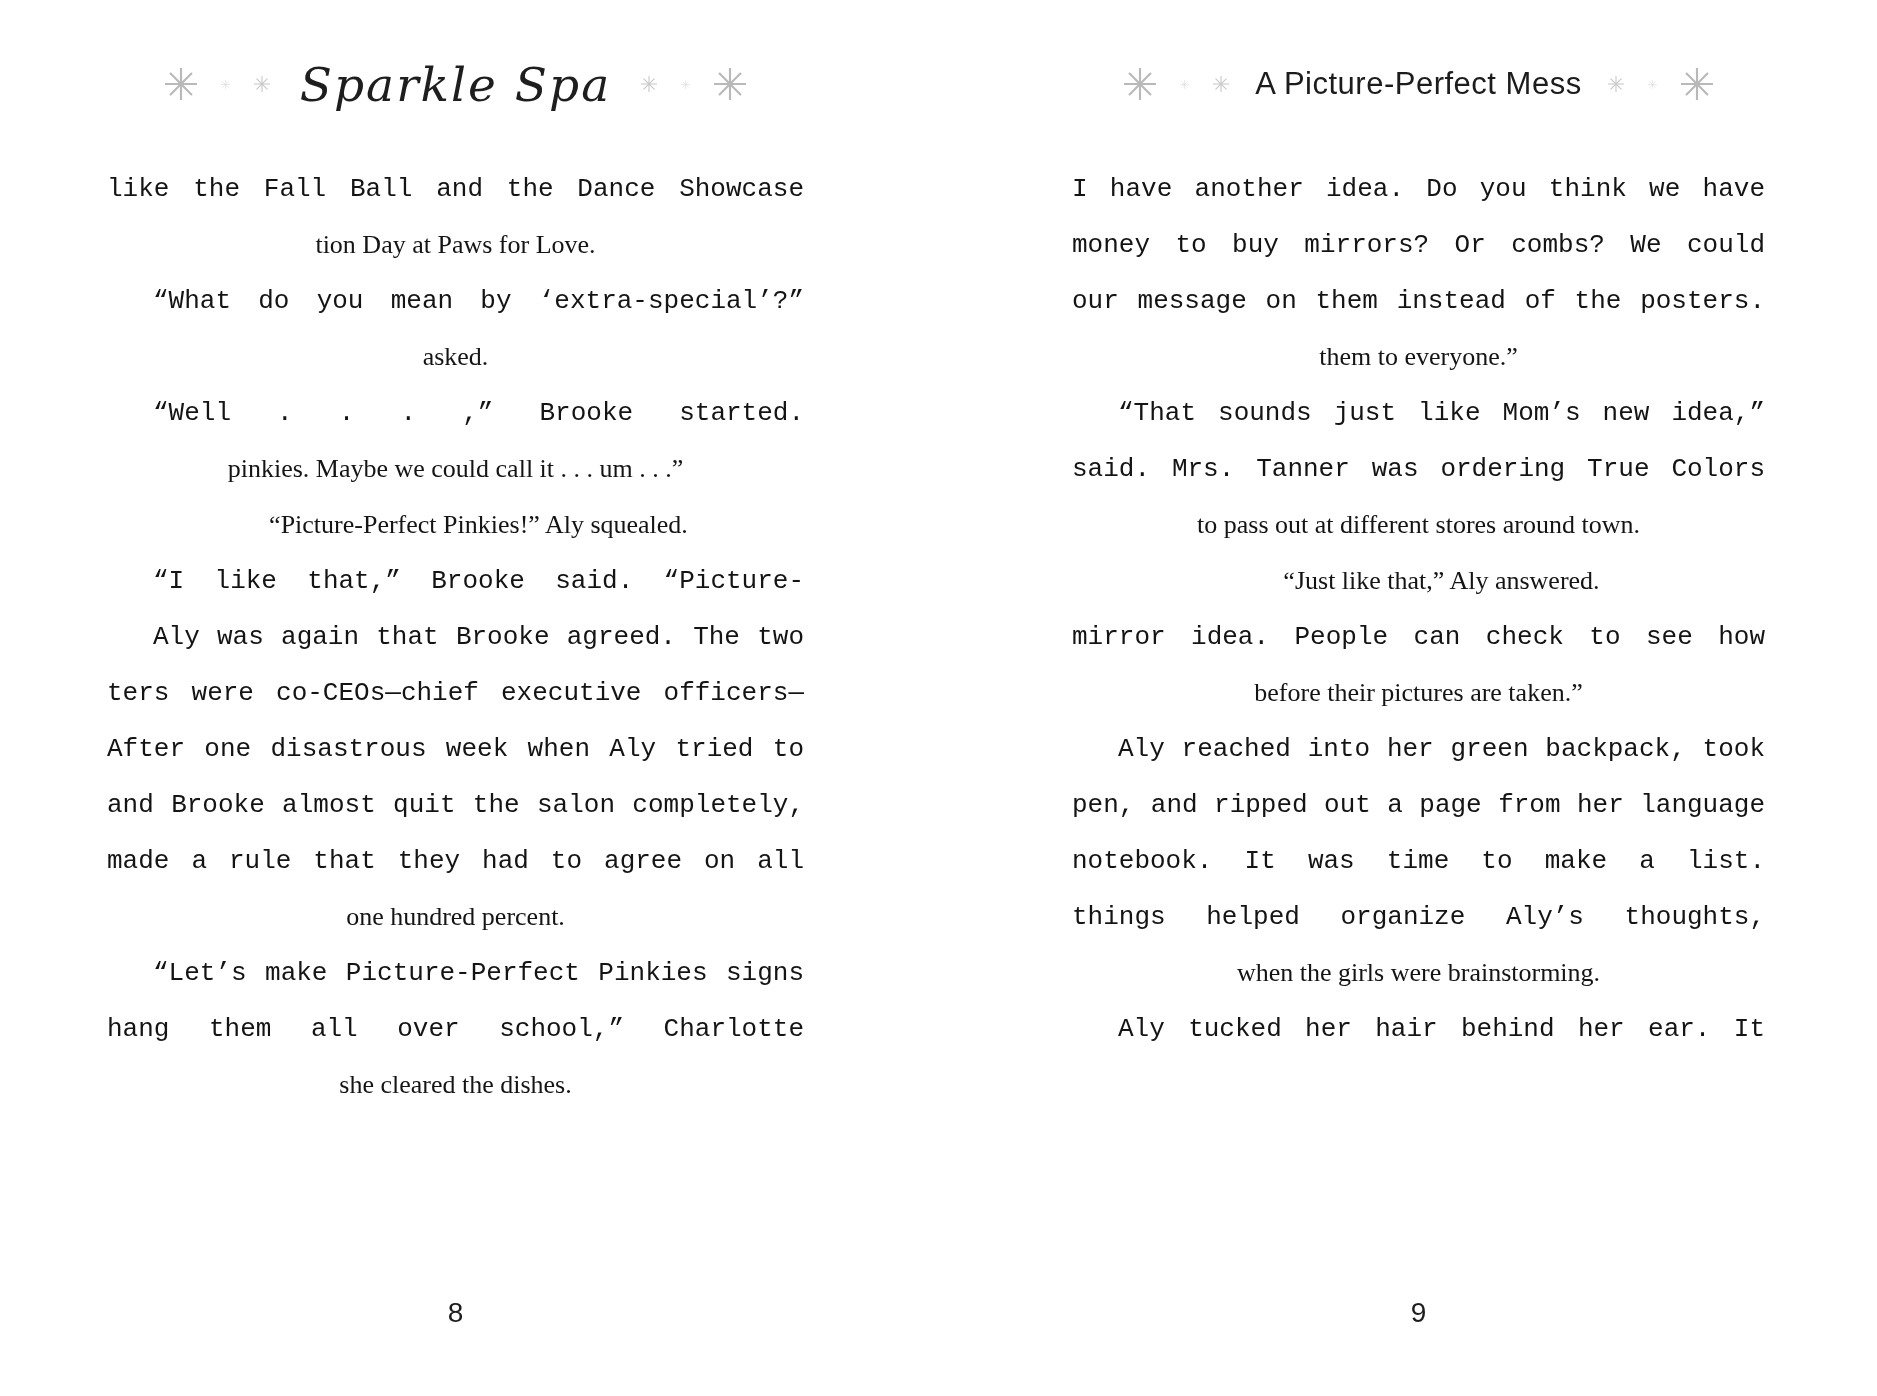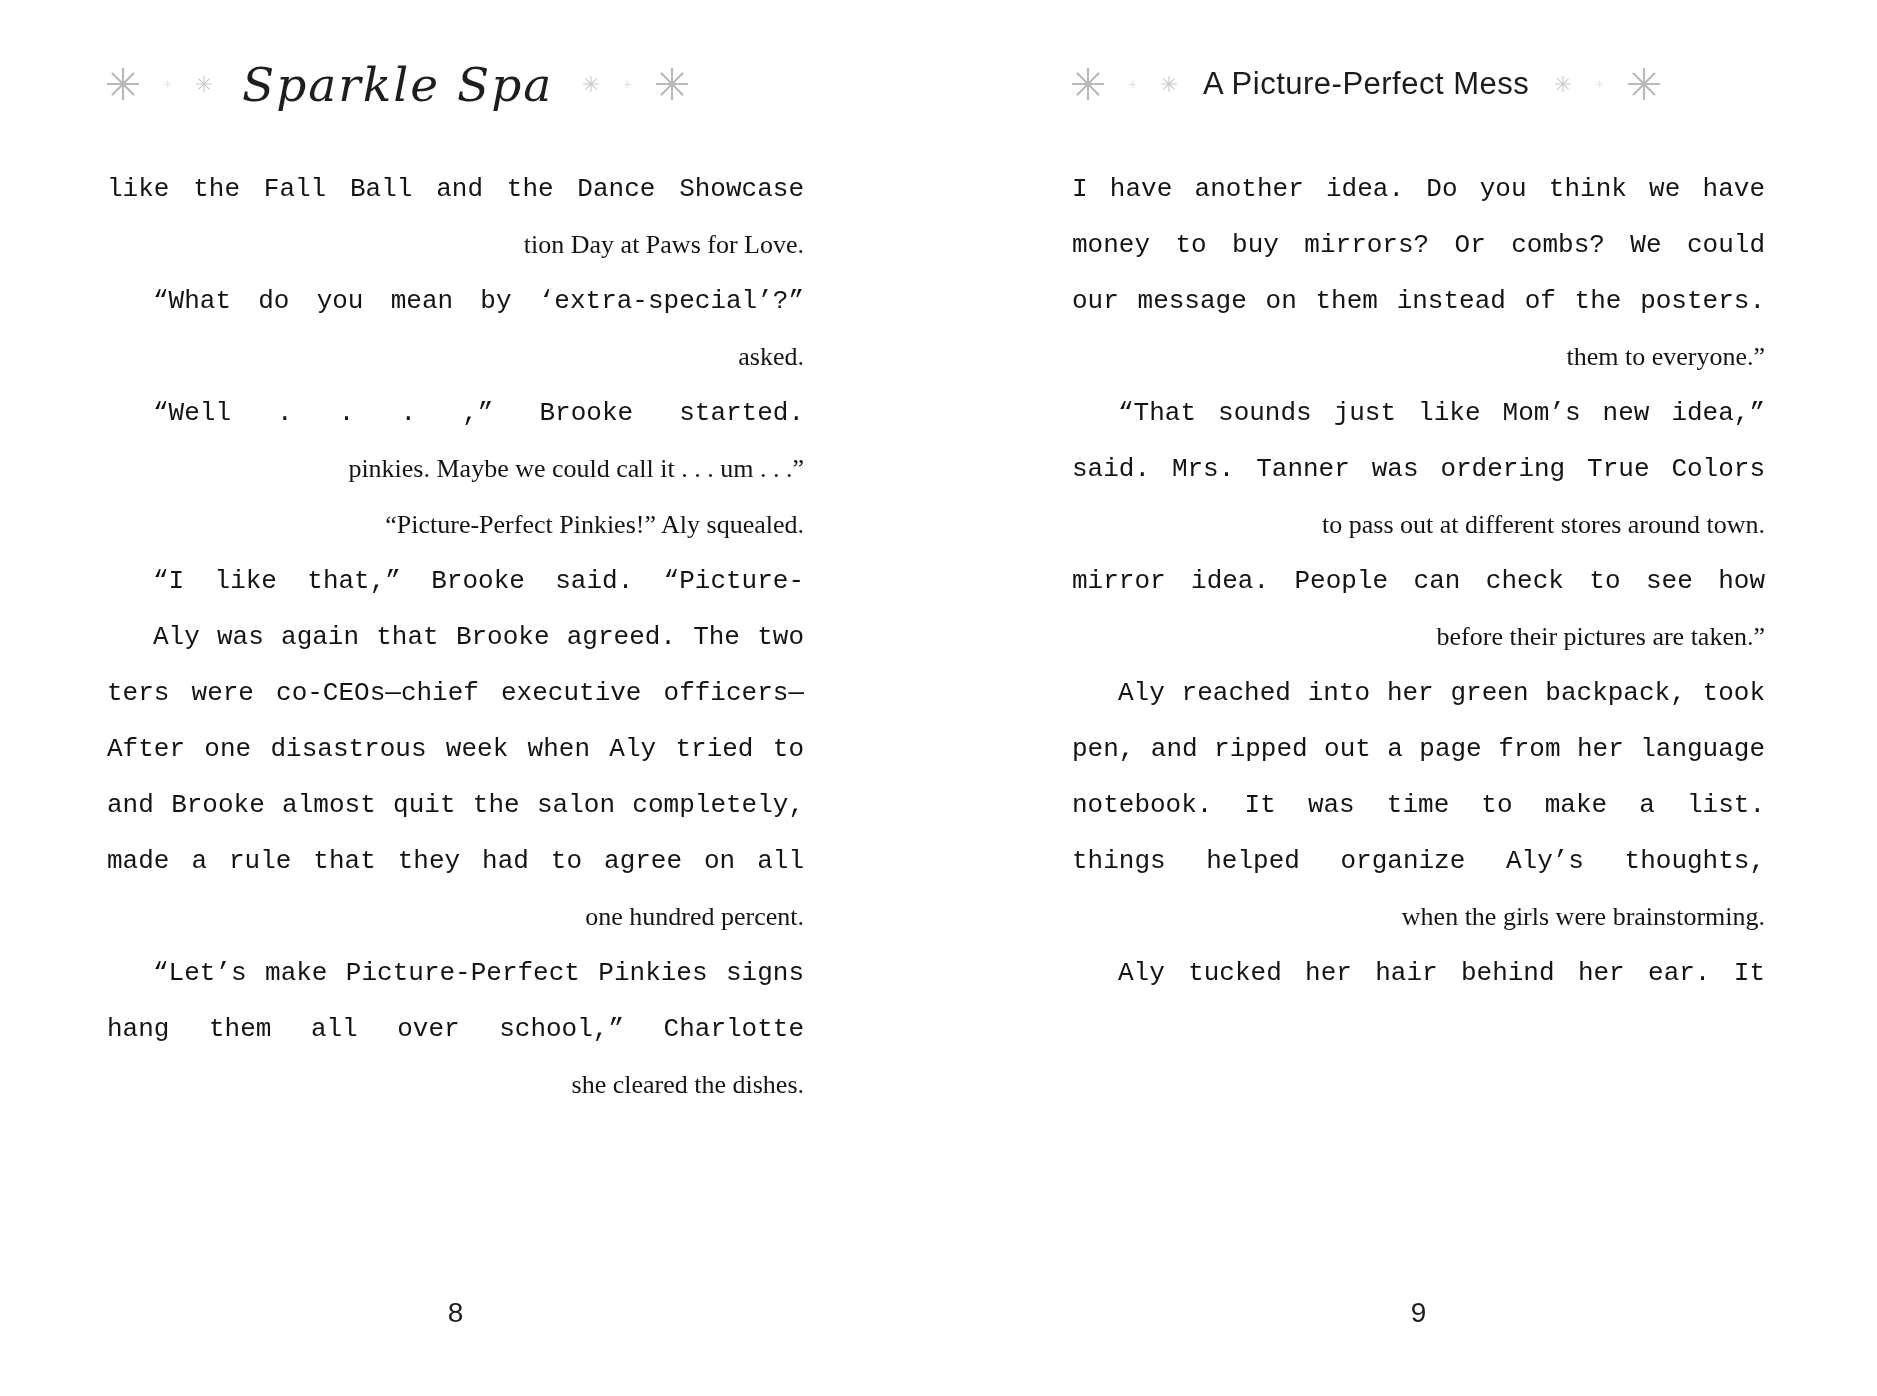"Sparkle Spa" .running-head { justify-content: none -> center }
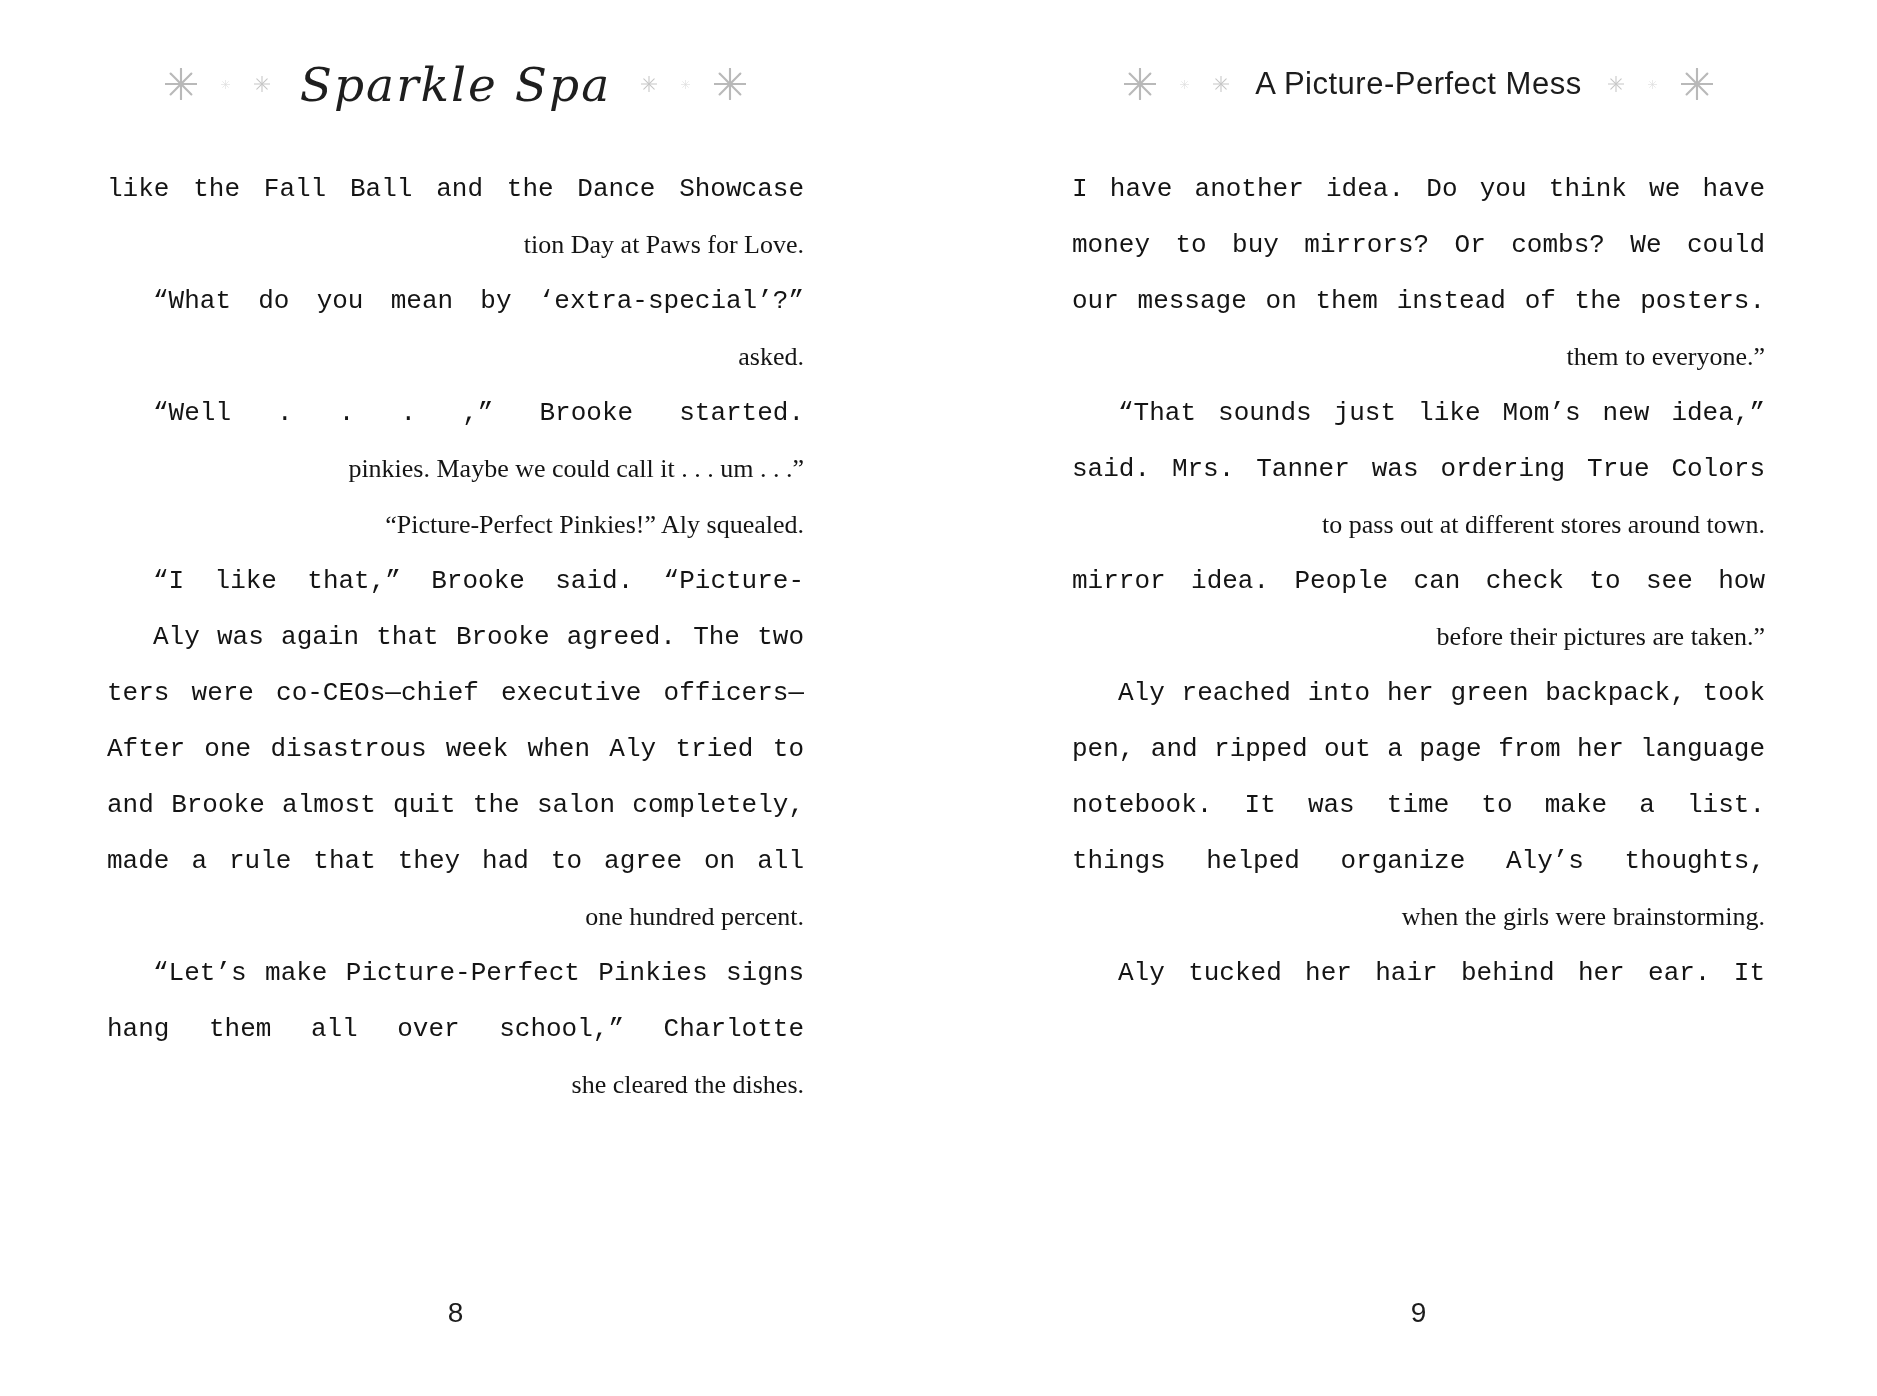"tion Day at Paws for" .ln { text-align: right -> center }
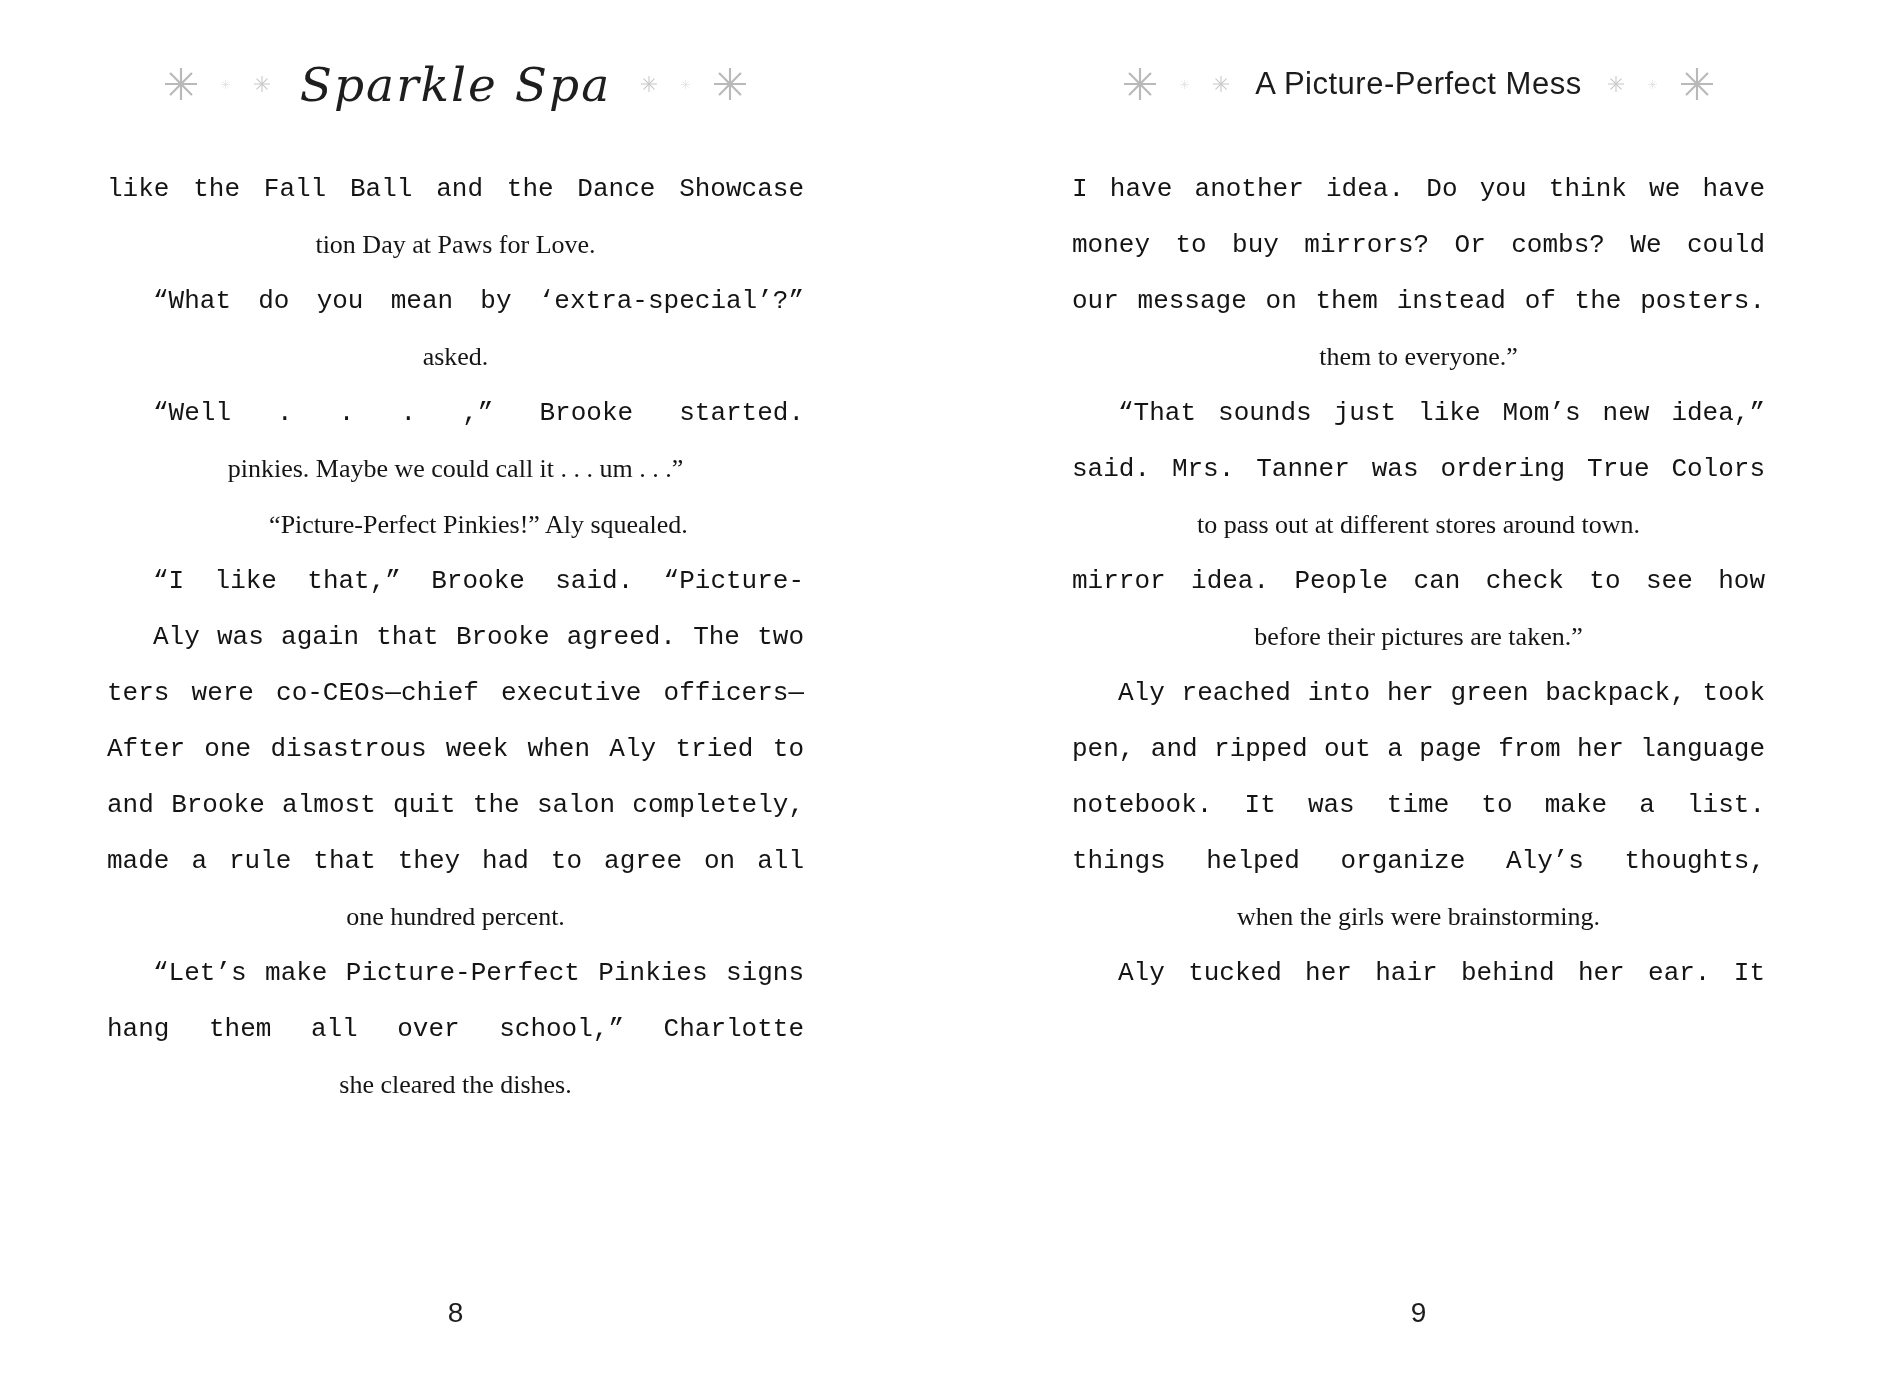"“Just like that,” Aly answered." div.ln { html: none -> <div>“Just like that,” Aly answered.</div> }
